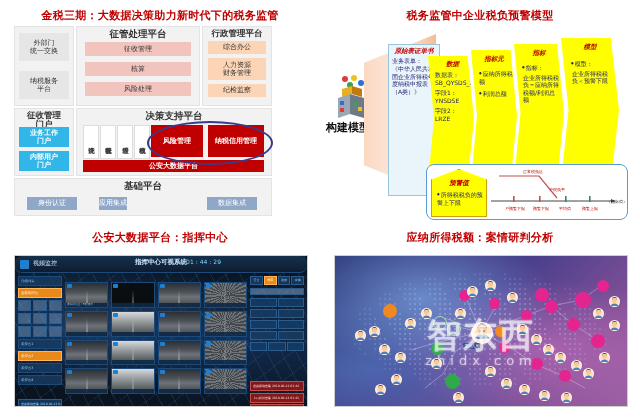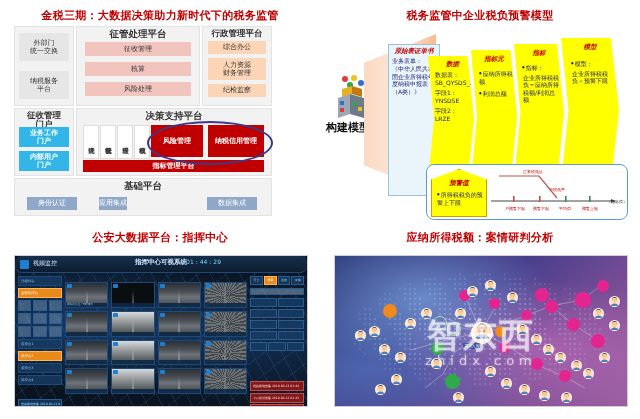"指标管理平台" span { text: 指标管理 -> 公安大数据 }
